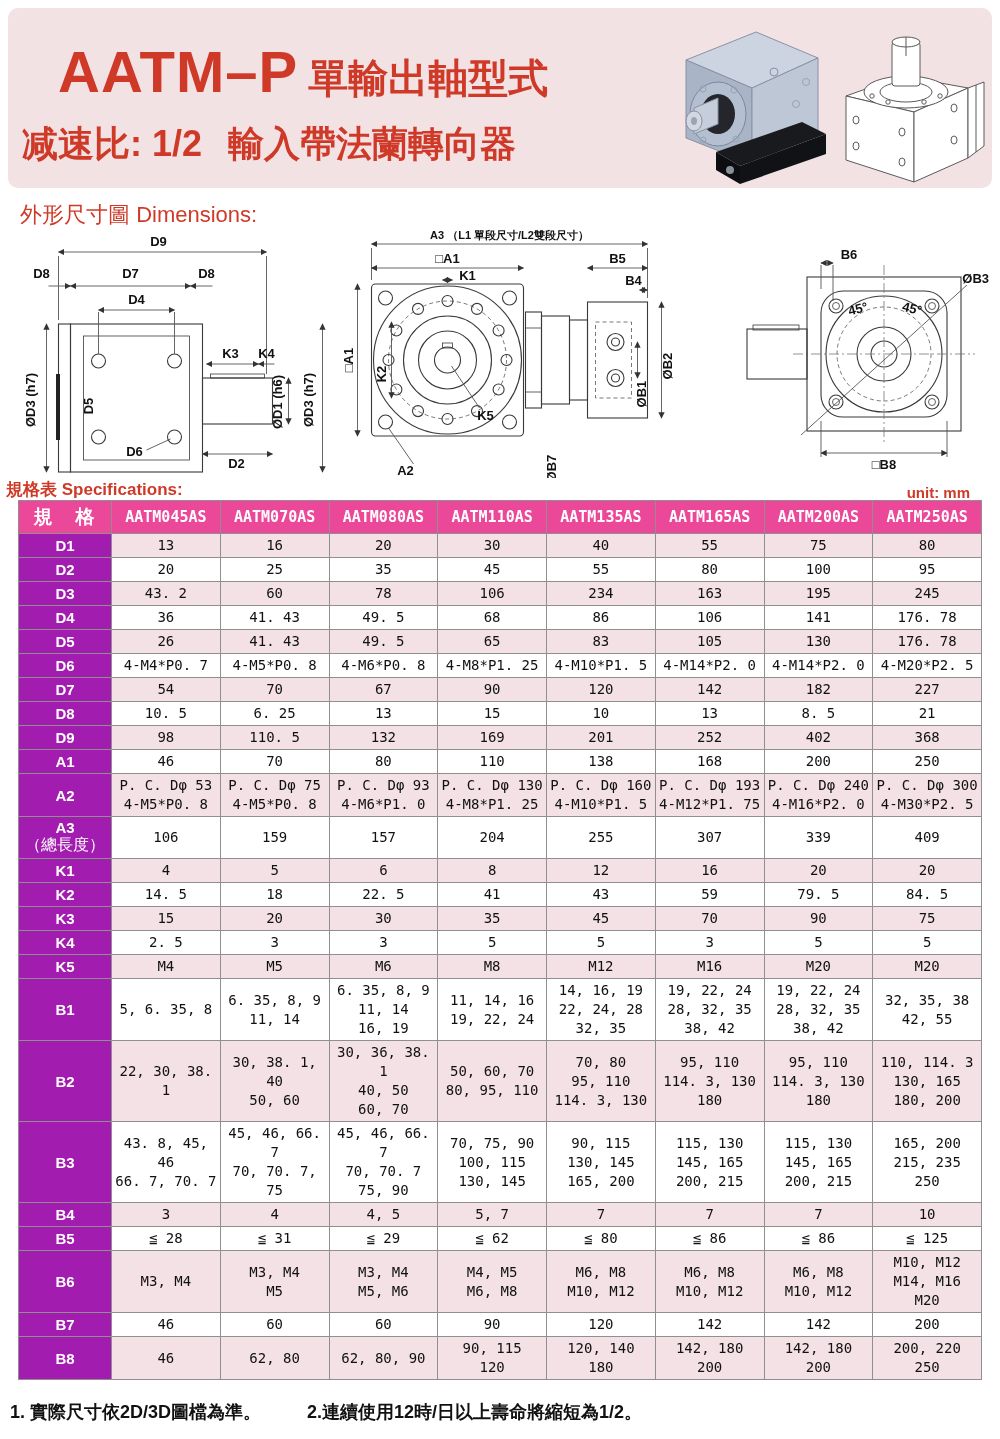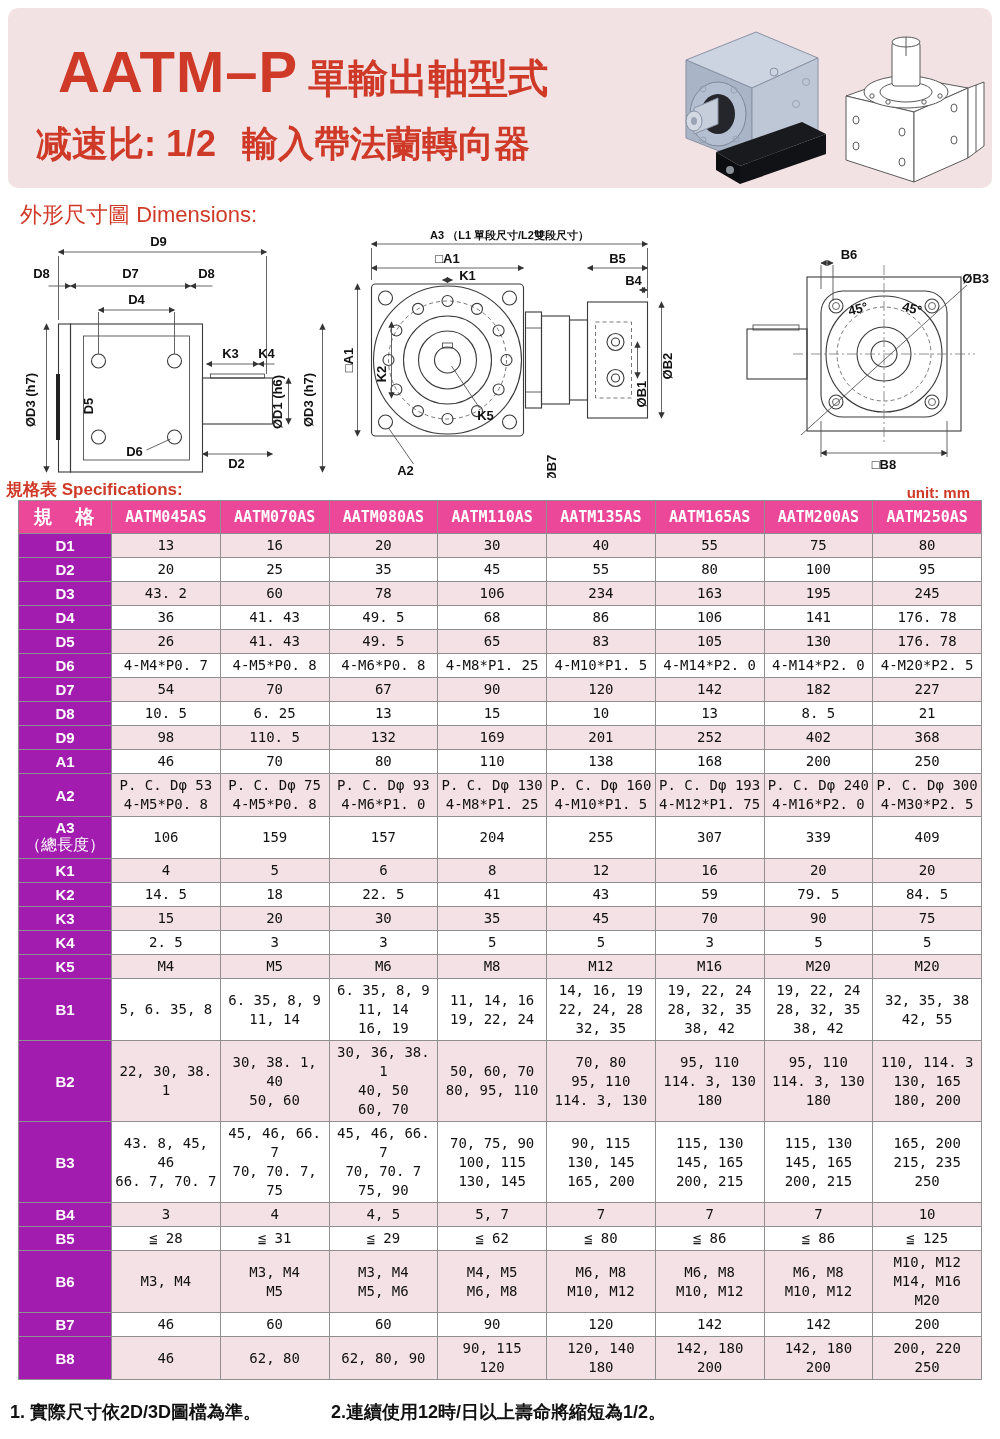"减速比: 1/2 輸入帶法蘭轉向器" .banner .t2 { left: 28px -> 14px }
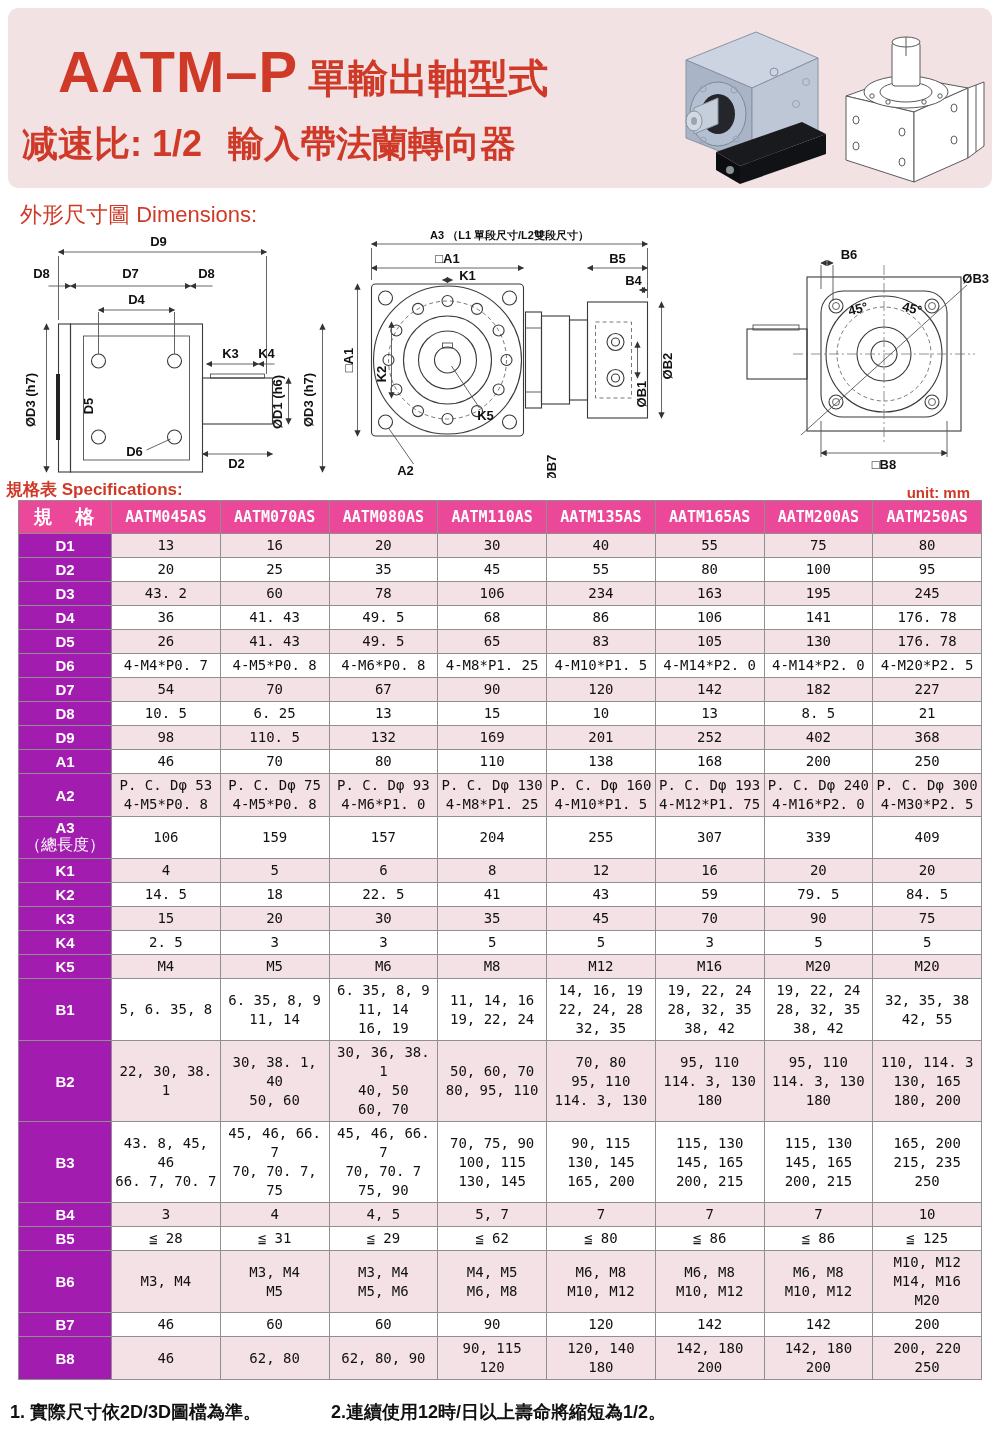"1. 實際尺寸依2D/3D圖檔為準。" .footnotes { gap: 70px -> 46px }
